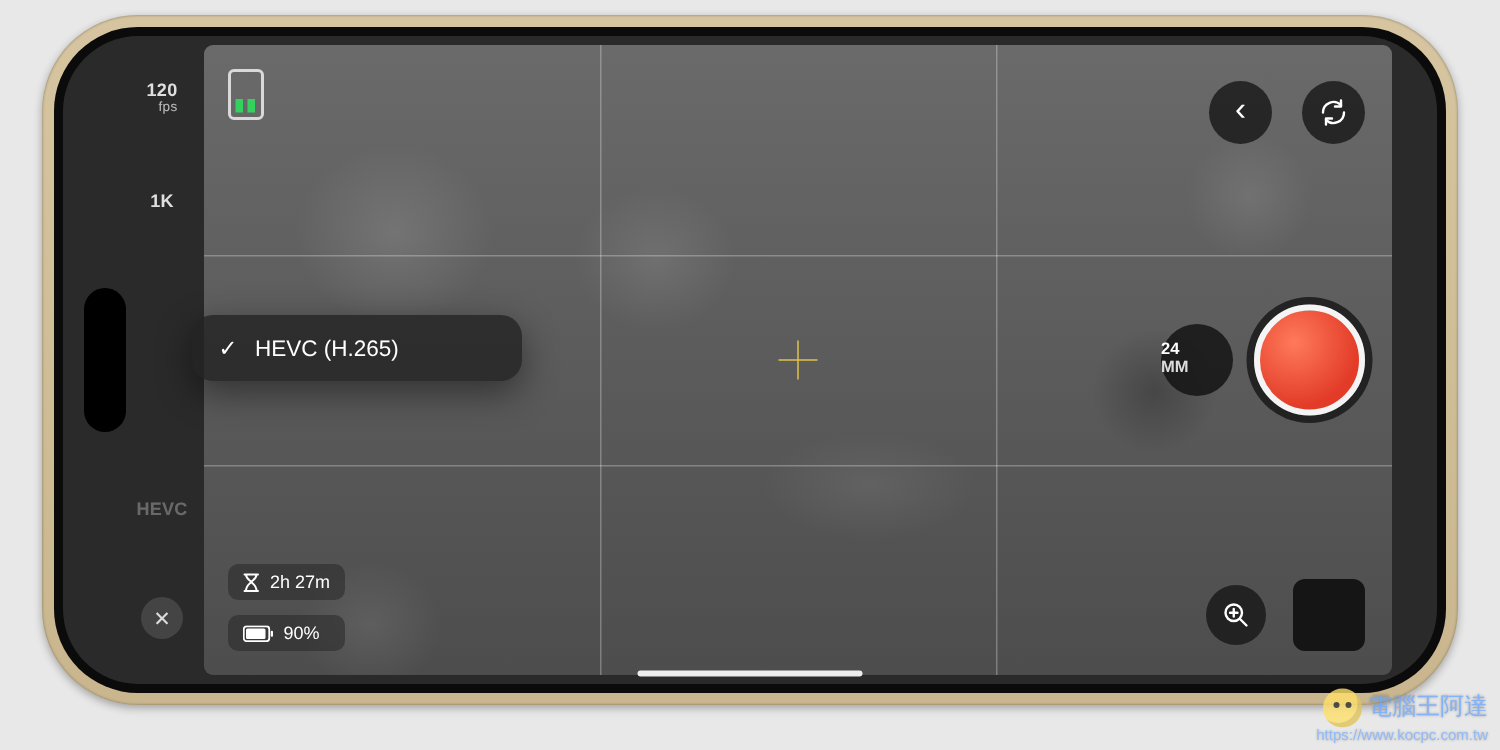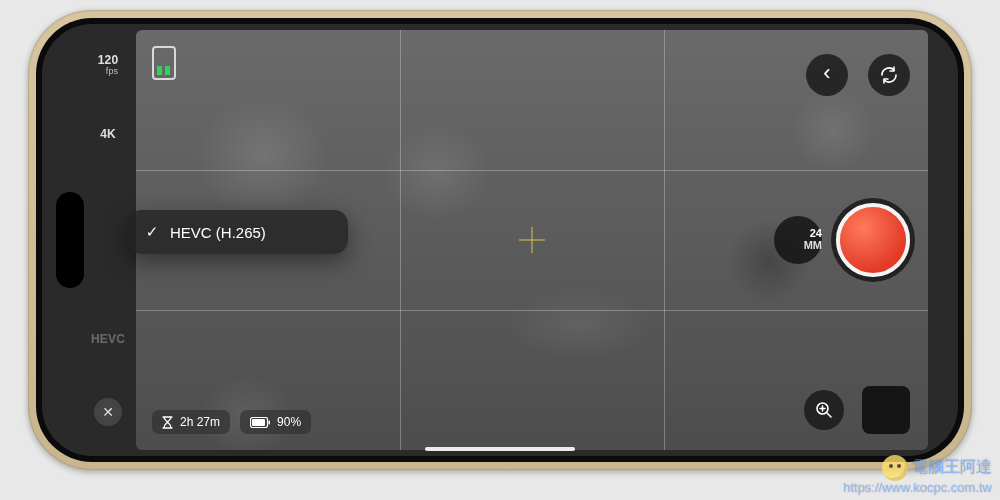"4K" span.big { text: 4K -> 1K }
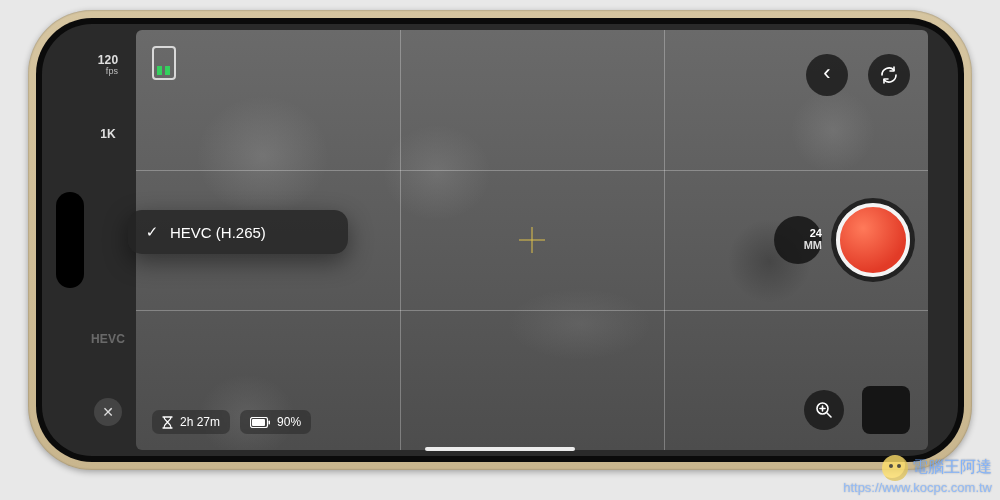"24" .lens { align-items: flex-end -> flex-start }
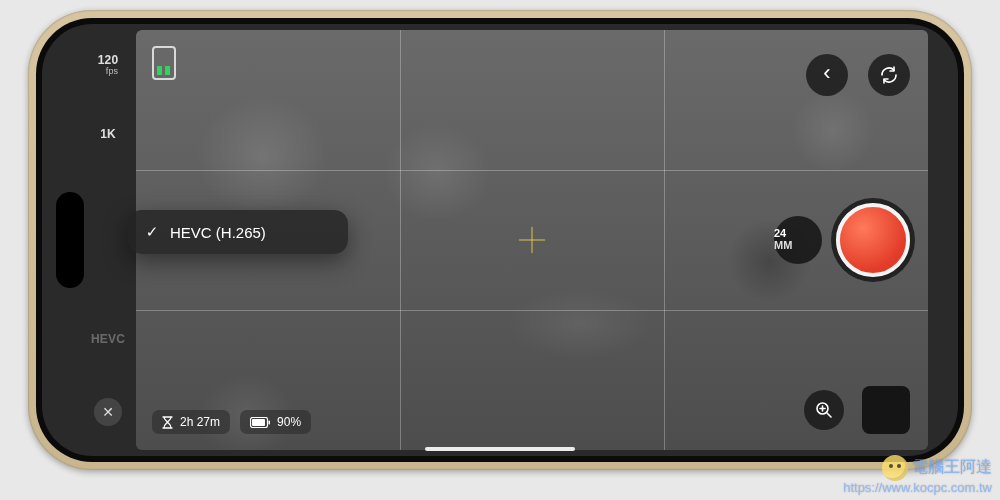"2h 27m" .status { flex-direction: none -> column }
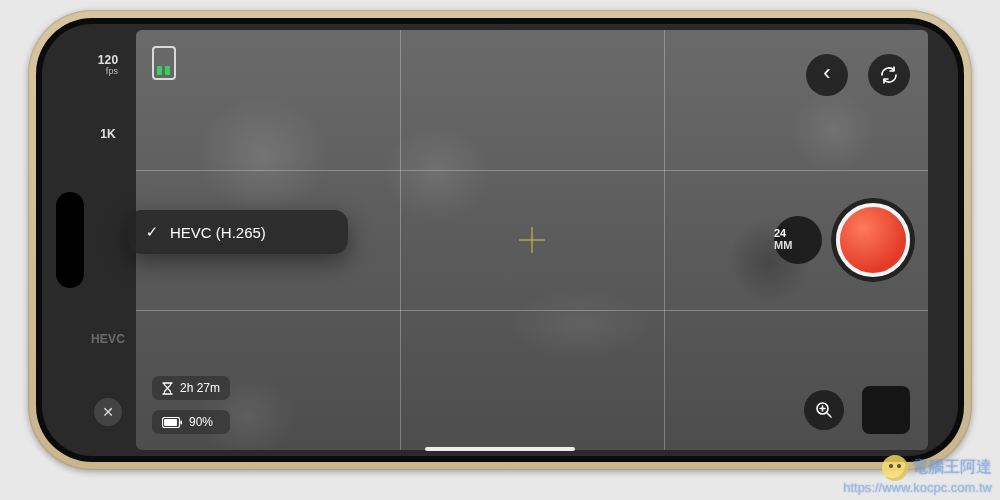"https://www.kocpc.com.tw" .watermark .url { font-size: 13px -> 10px }
